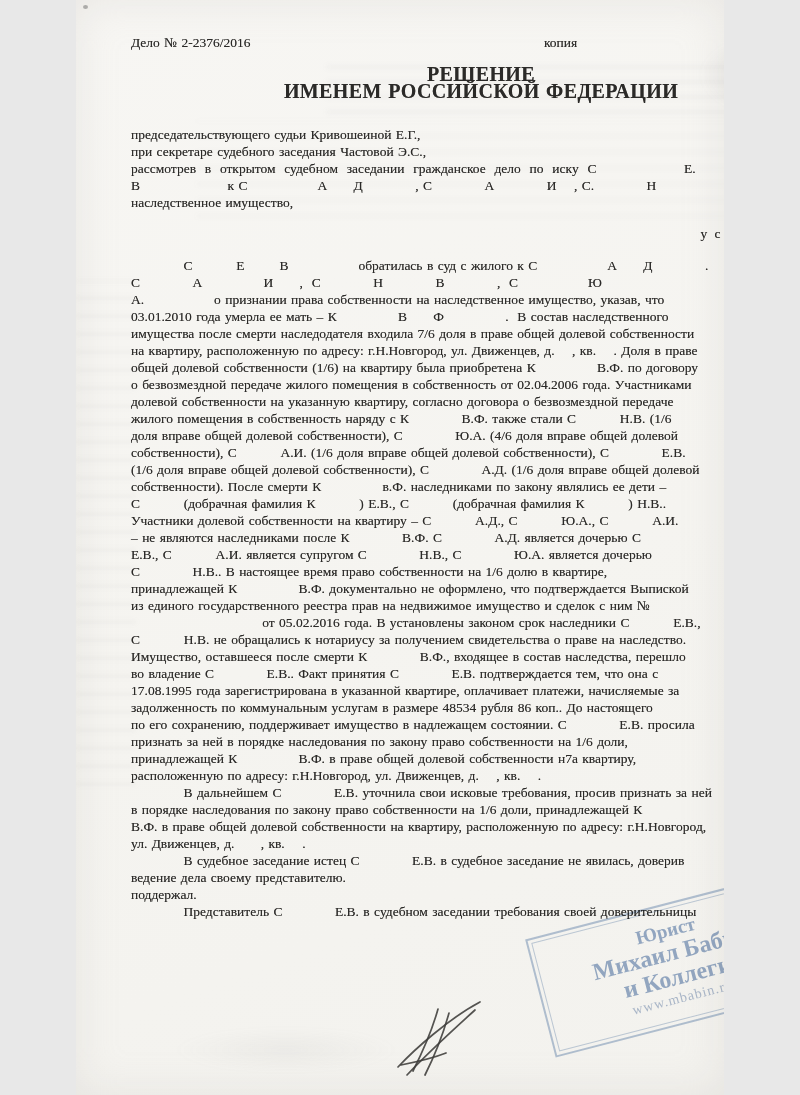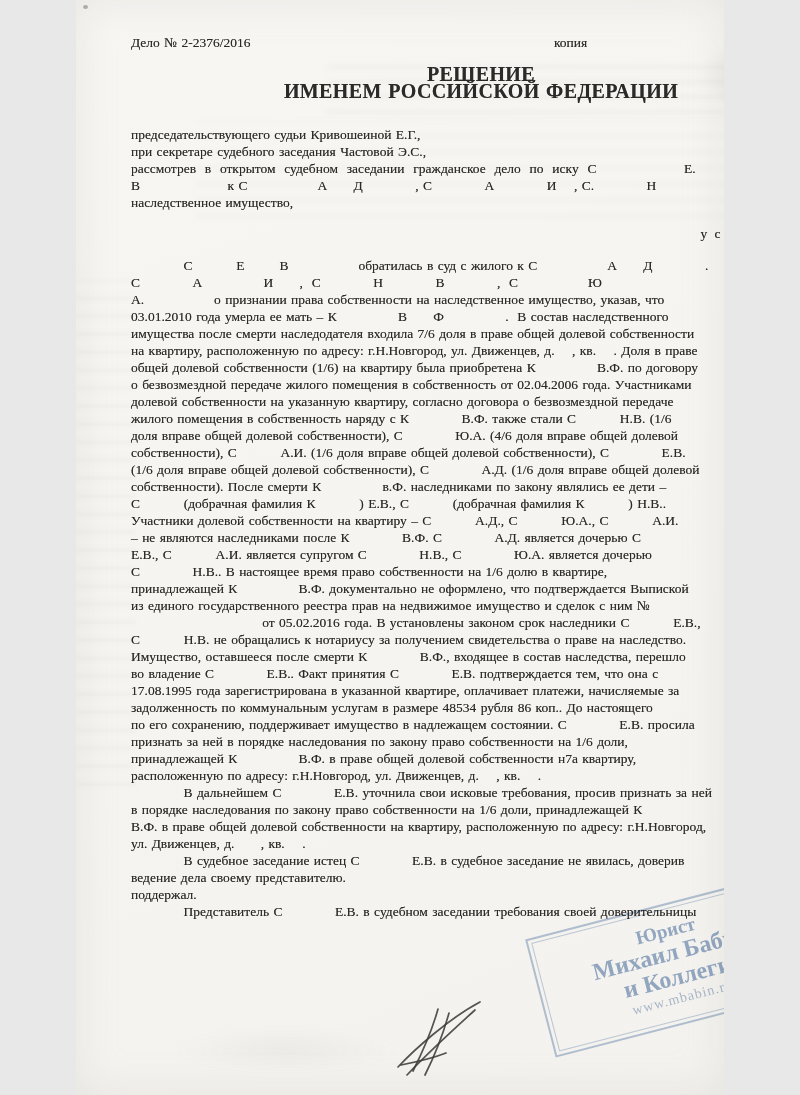"копия" .copy { left: 423px -> 413px }
